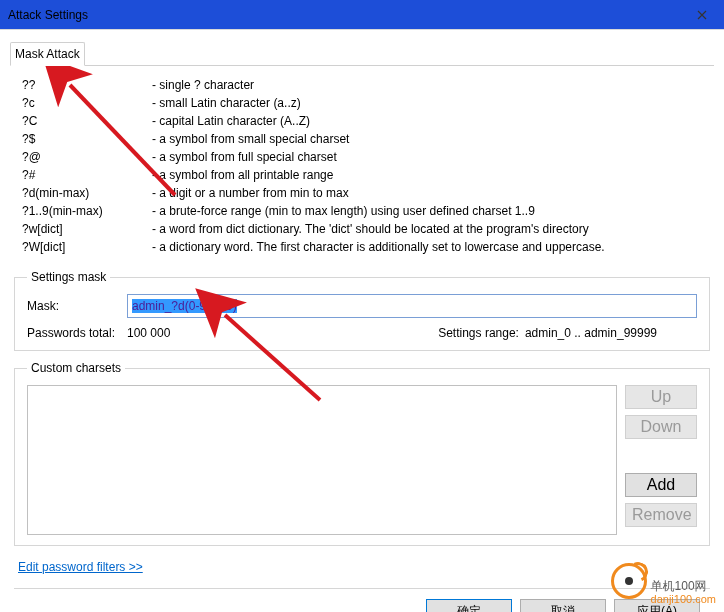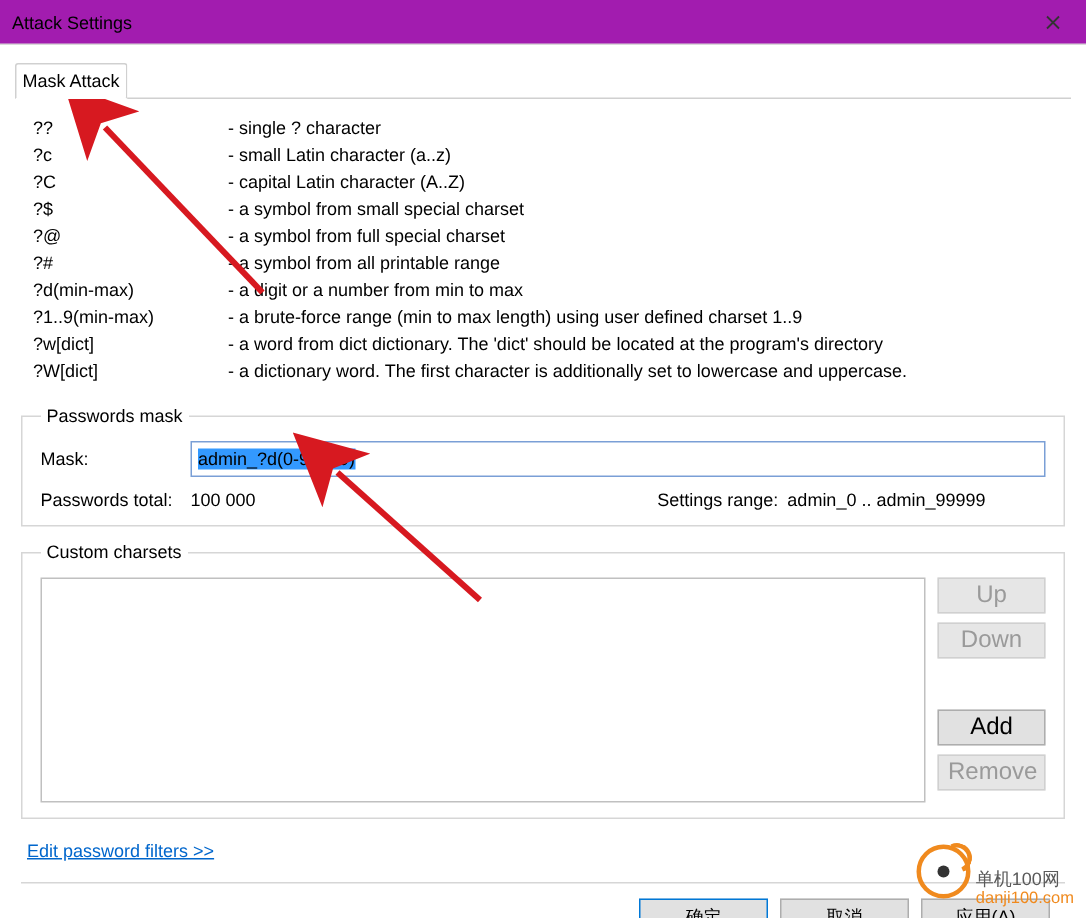"Attack Settings" .titlebar { background: #a21caf -> #1d4ed8 }
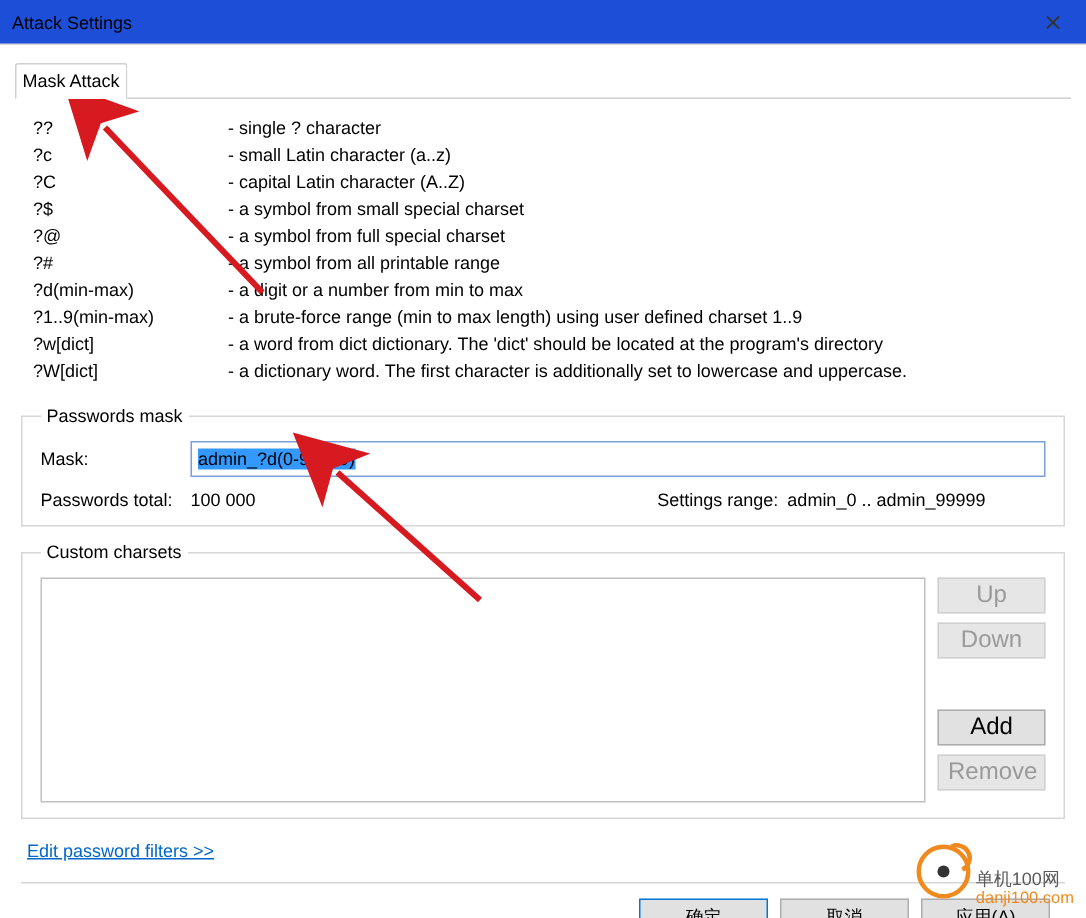"Passwords mask" legend { text: Passwords -> Settings }
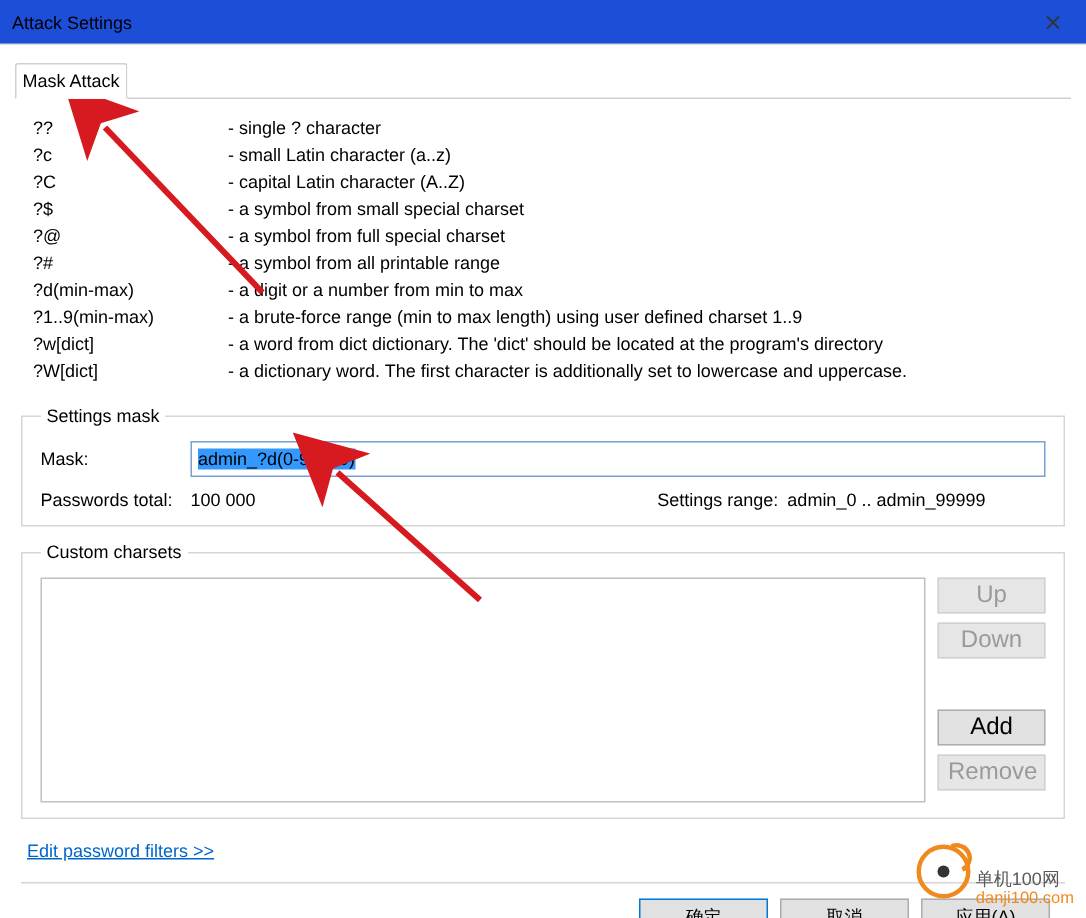"admin_?d(0-99999)" .selected-span { color: #000000 -> #4c1d95 }
